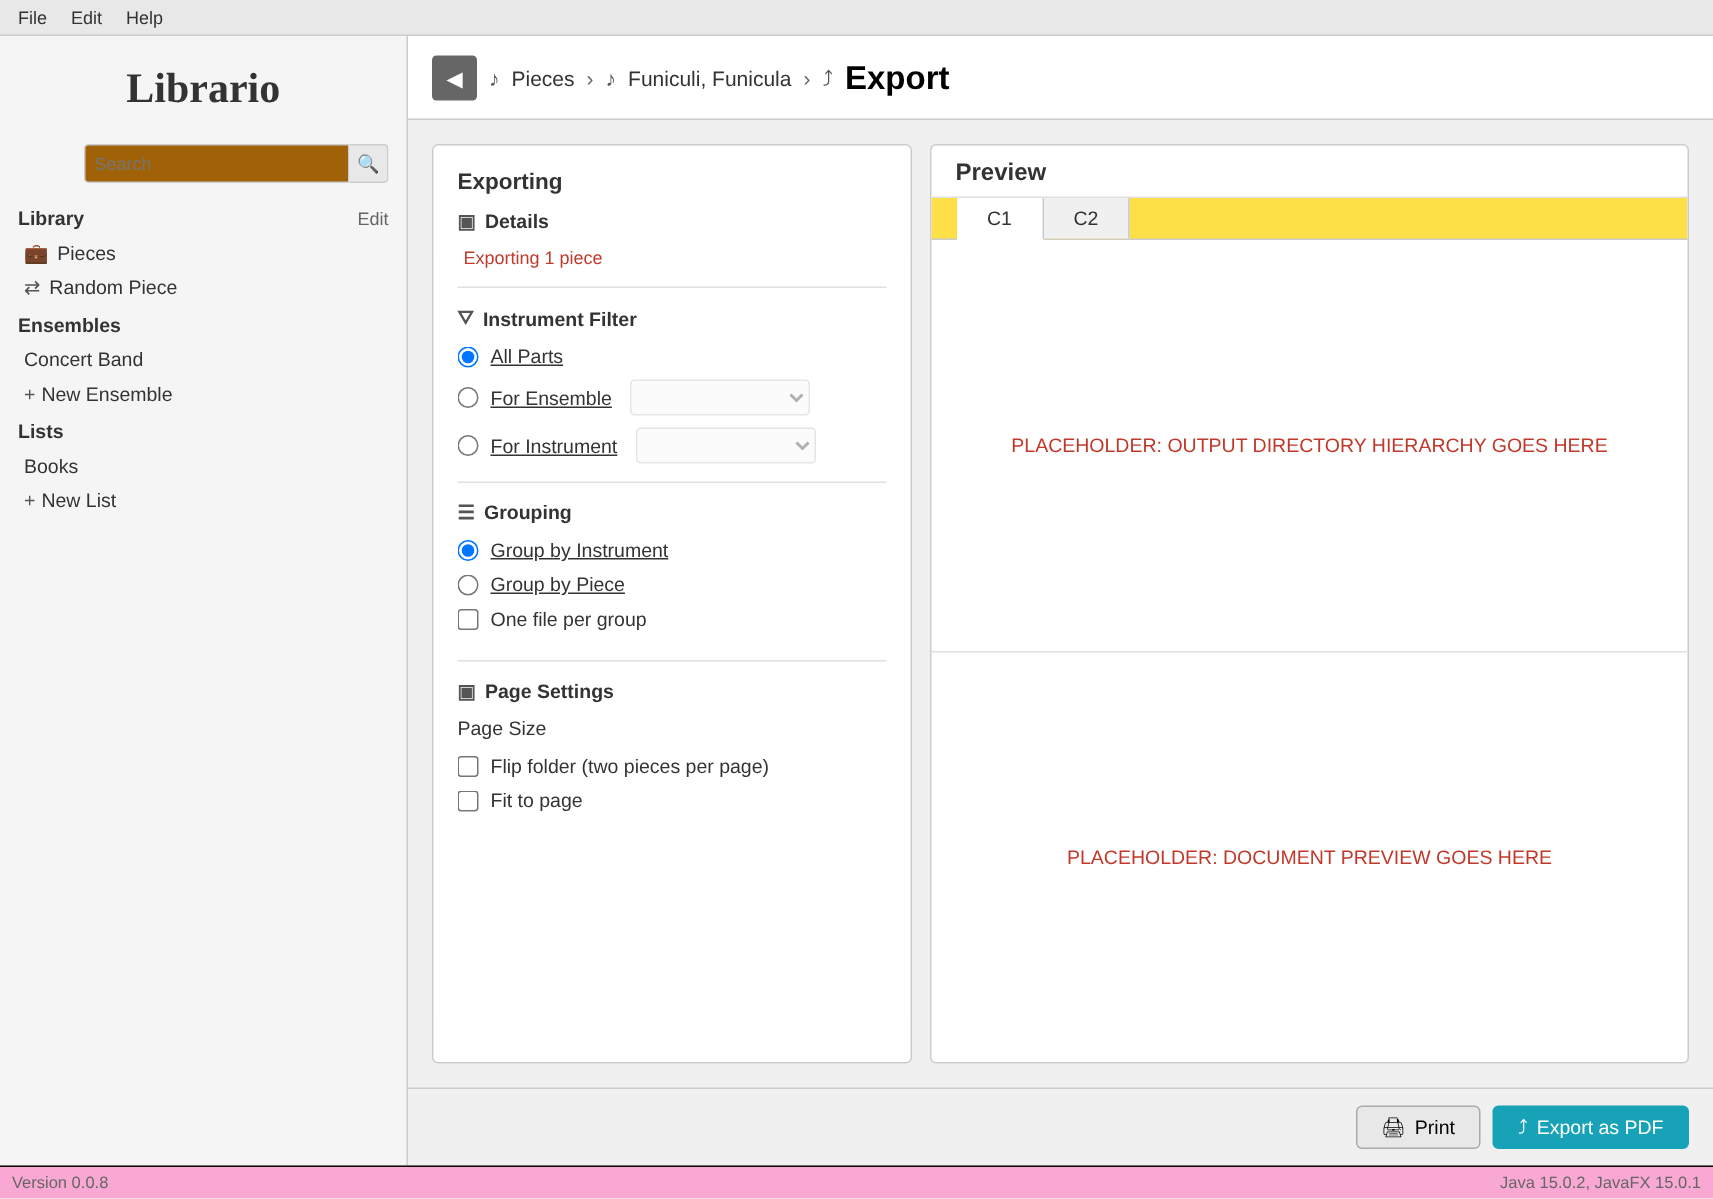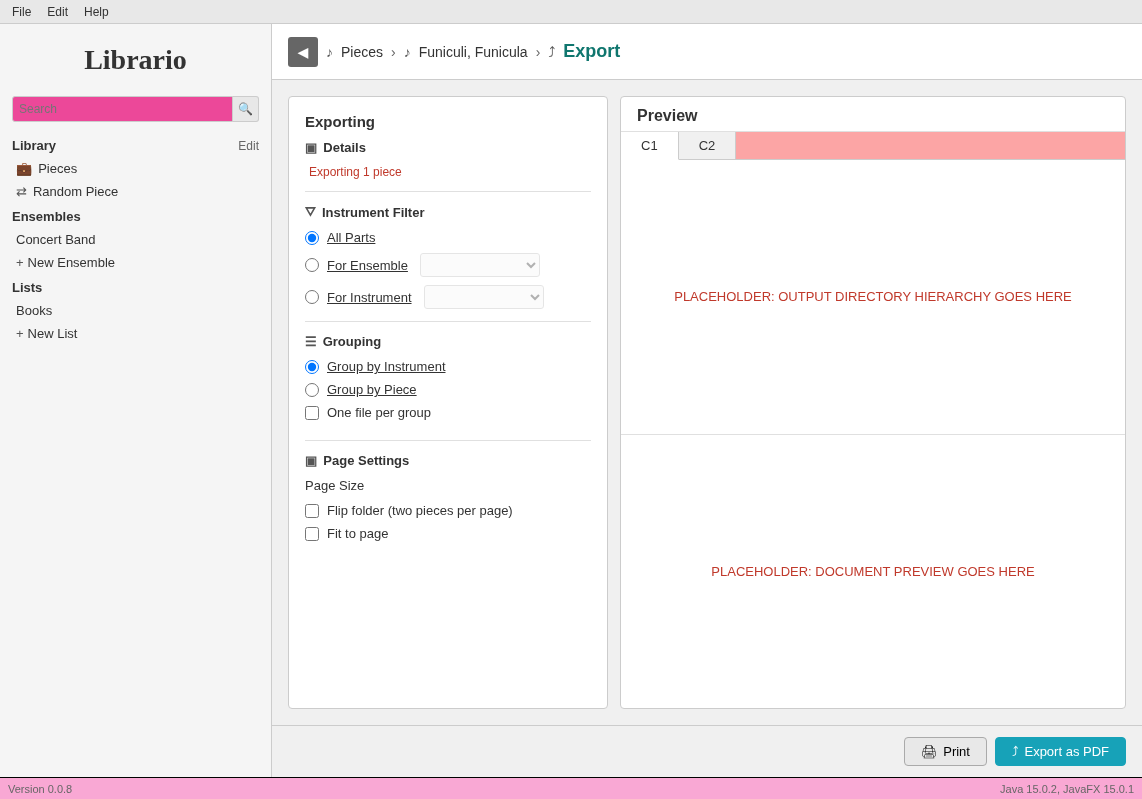"Export" .breadcrumb-current { color: #0f766e -> #000000; font-size: 18px -> 22px }
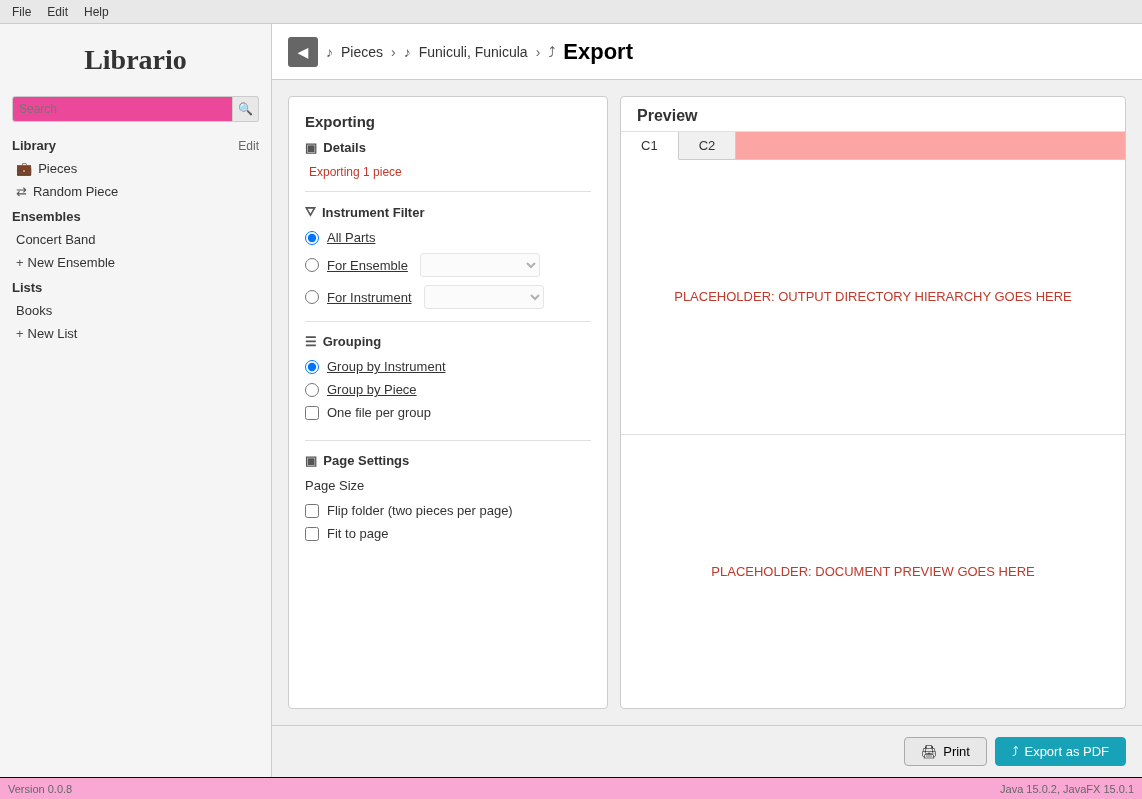"Search" .search-input { background: #ec4899 -> #a16207; margin-left: none -> 44px }
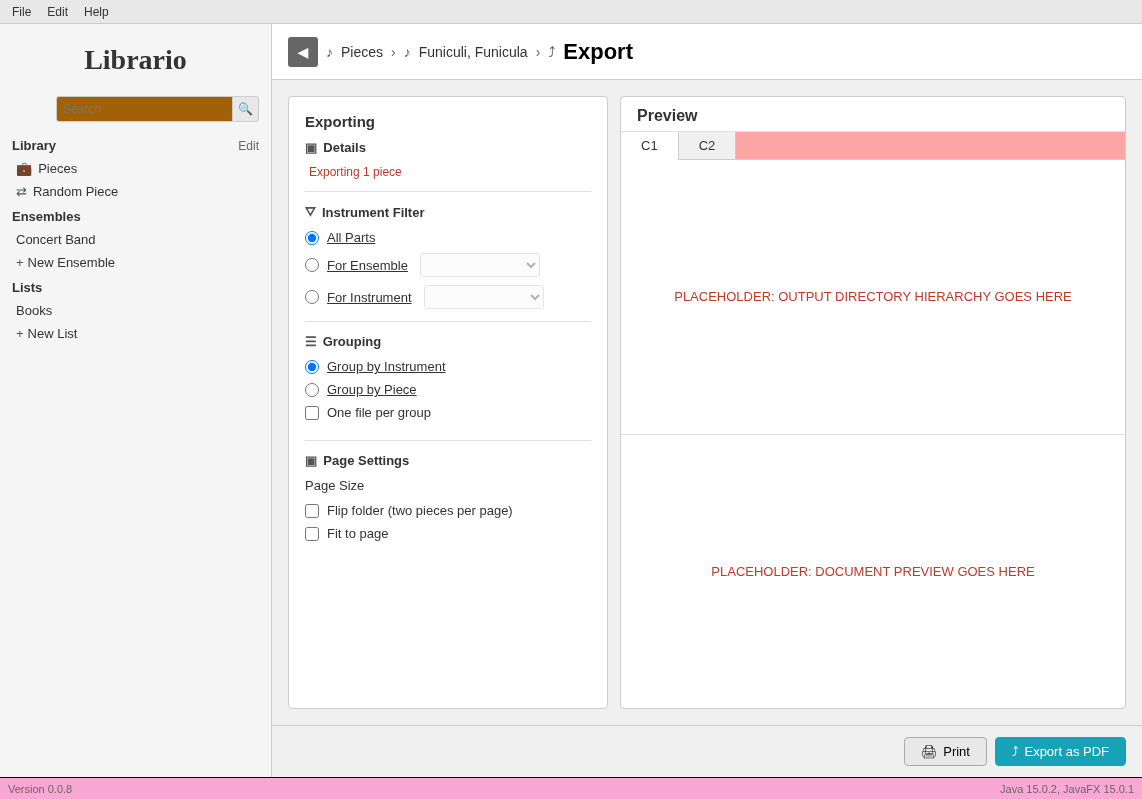"C1" .preview-tabs { background: #fca5a5 -> #fde047; padding-left: none -> 17px }
